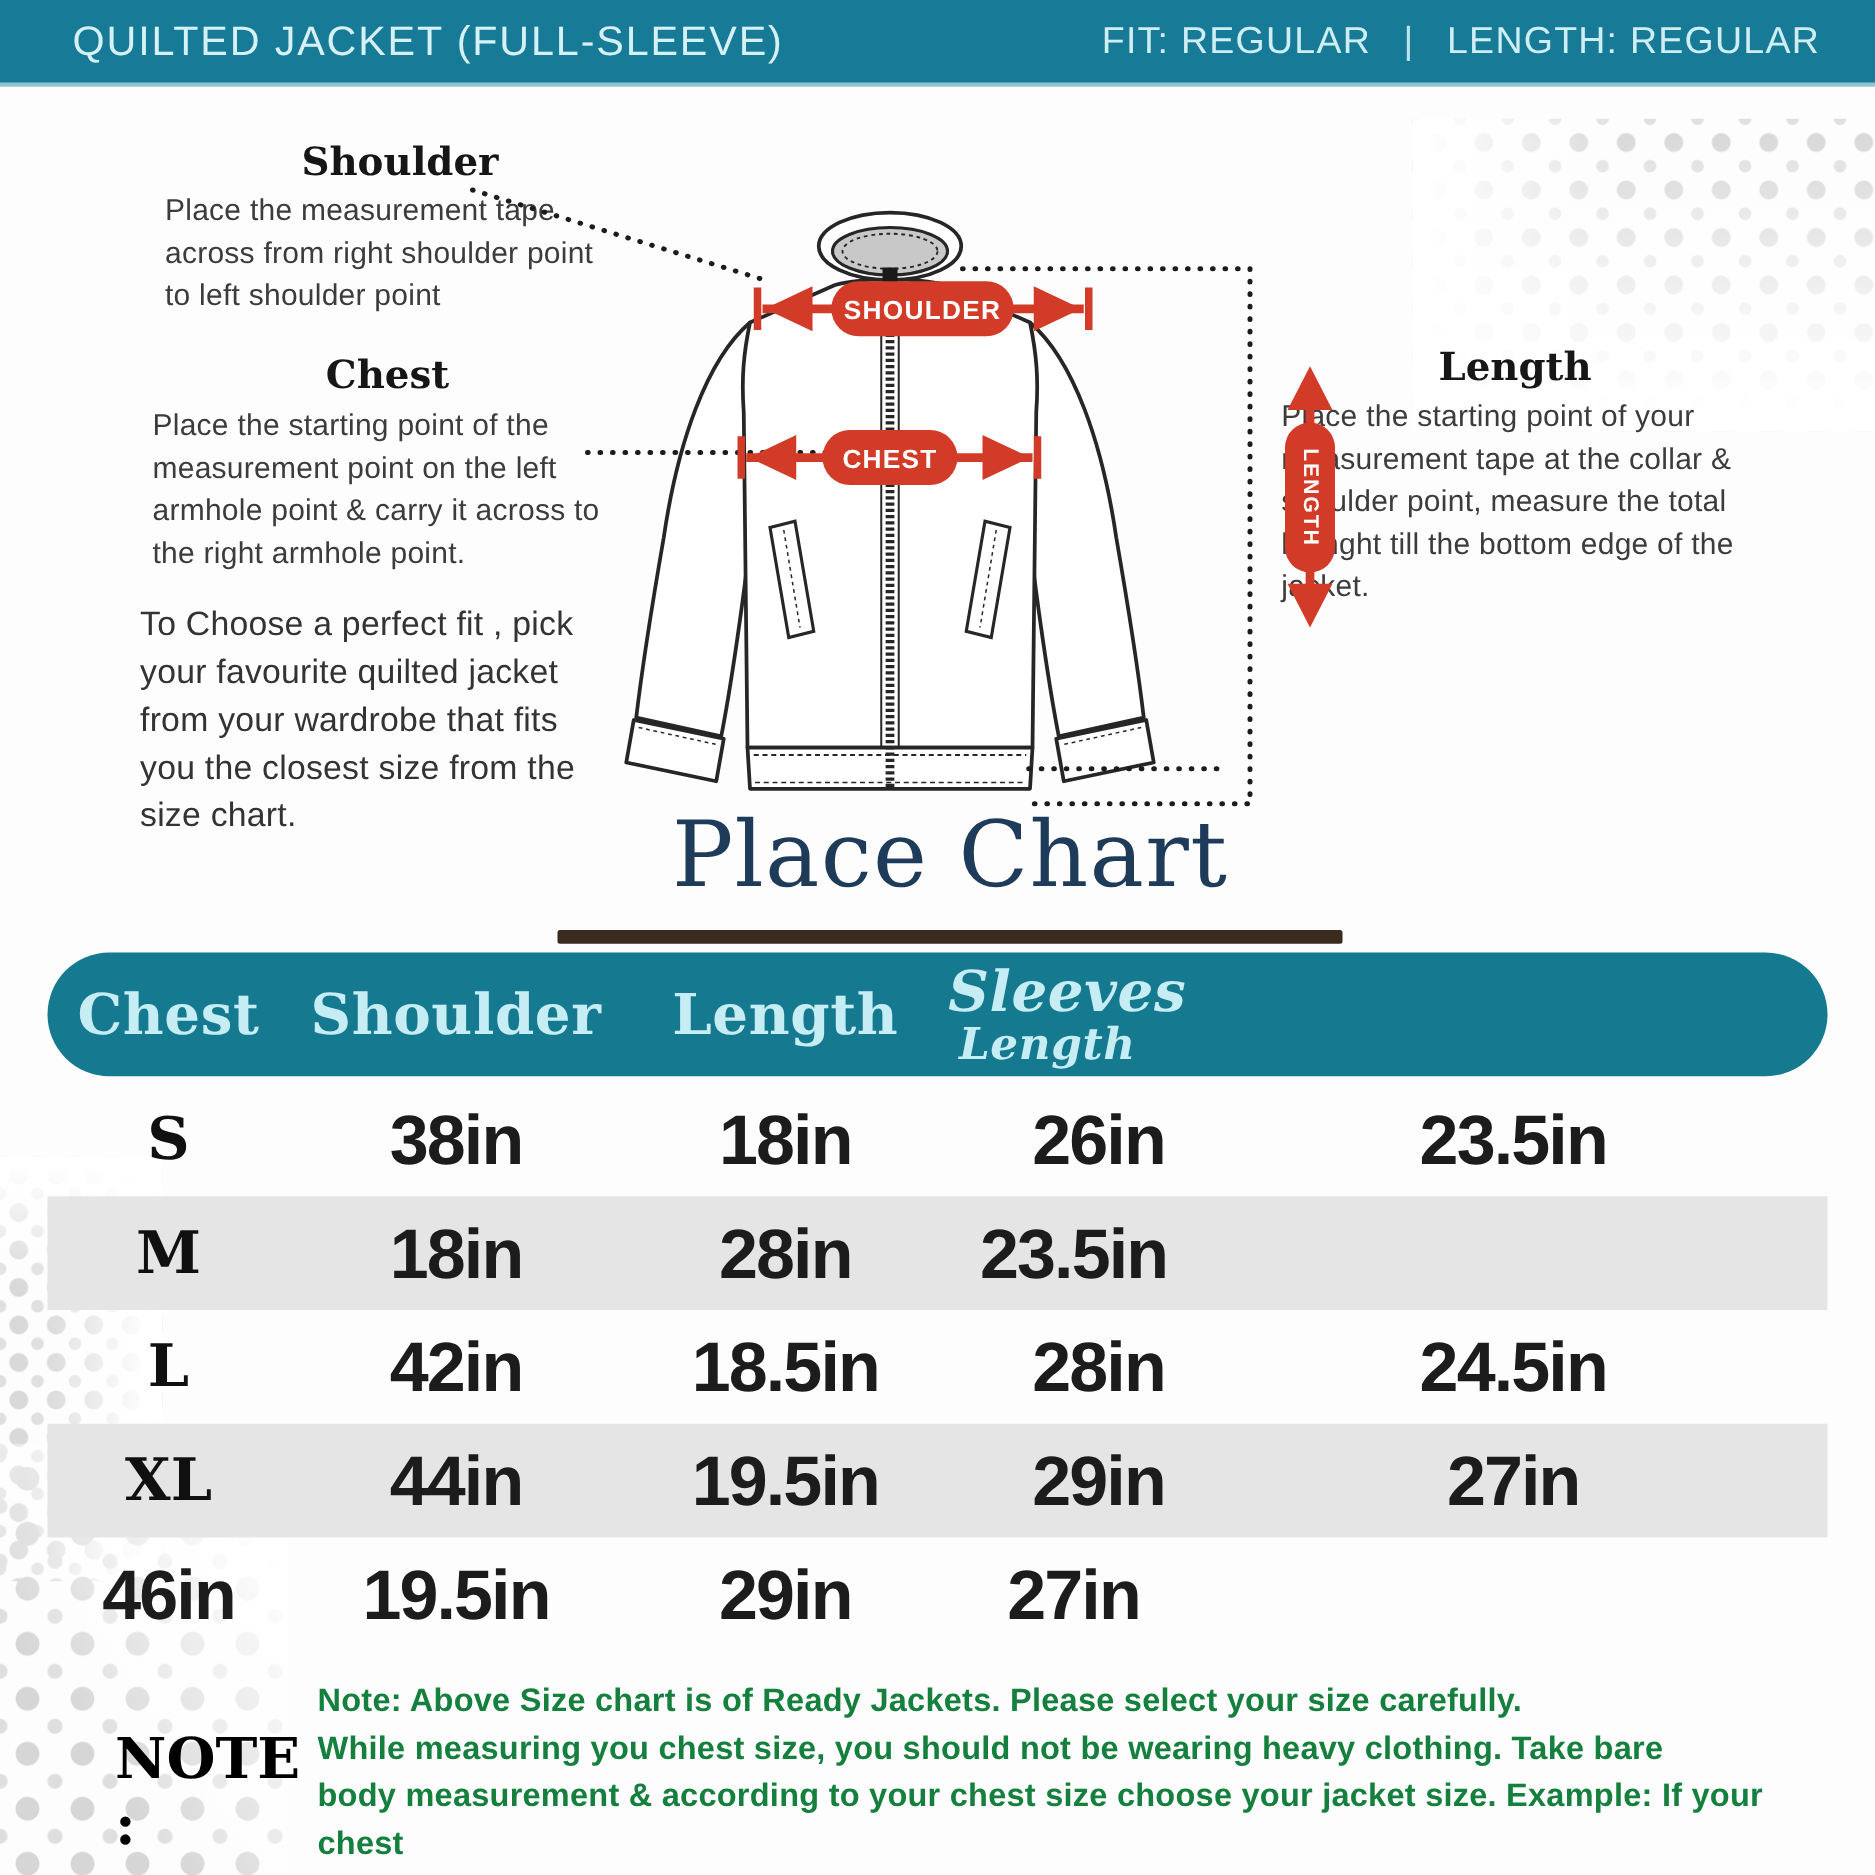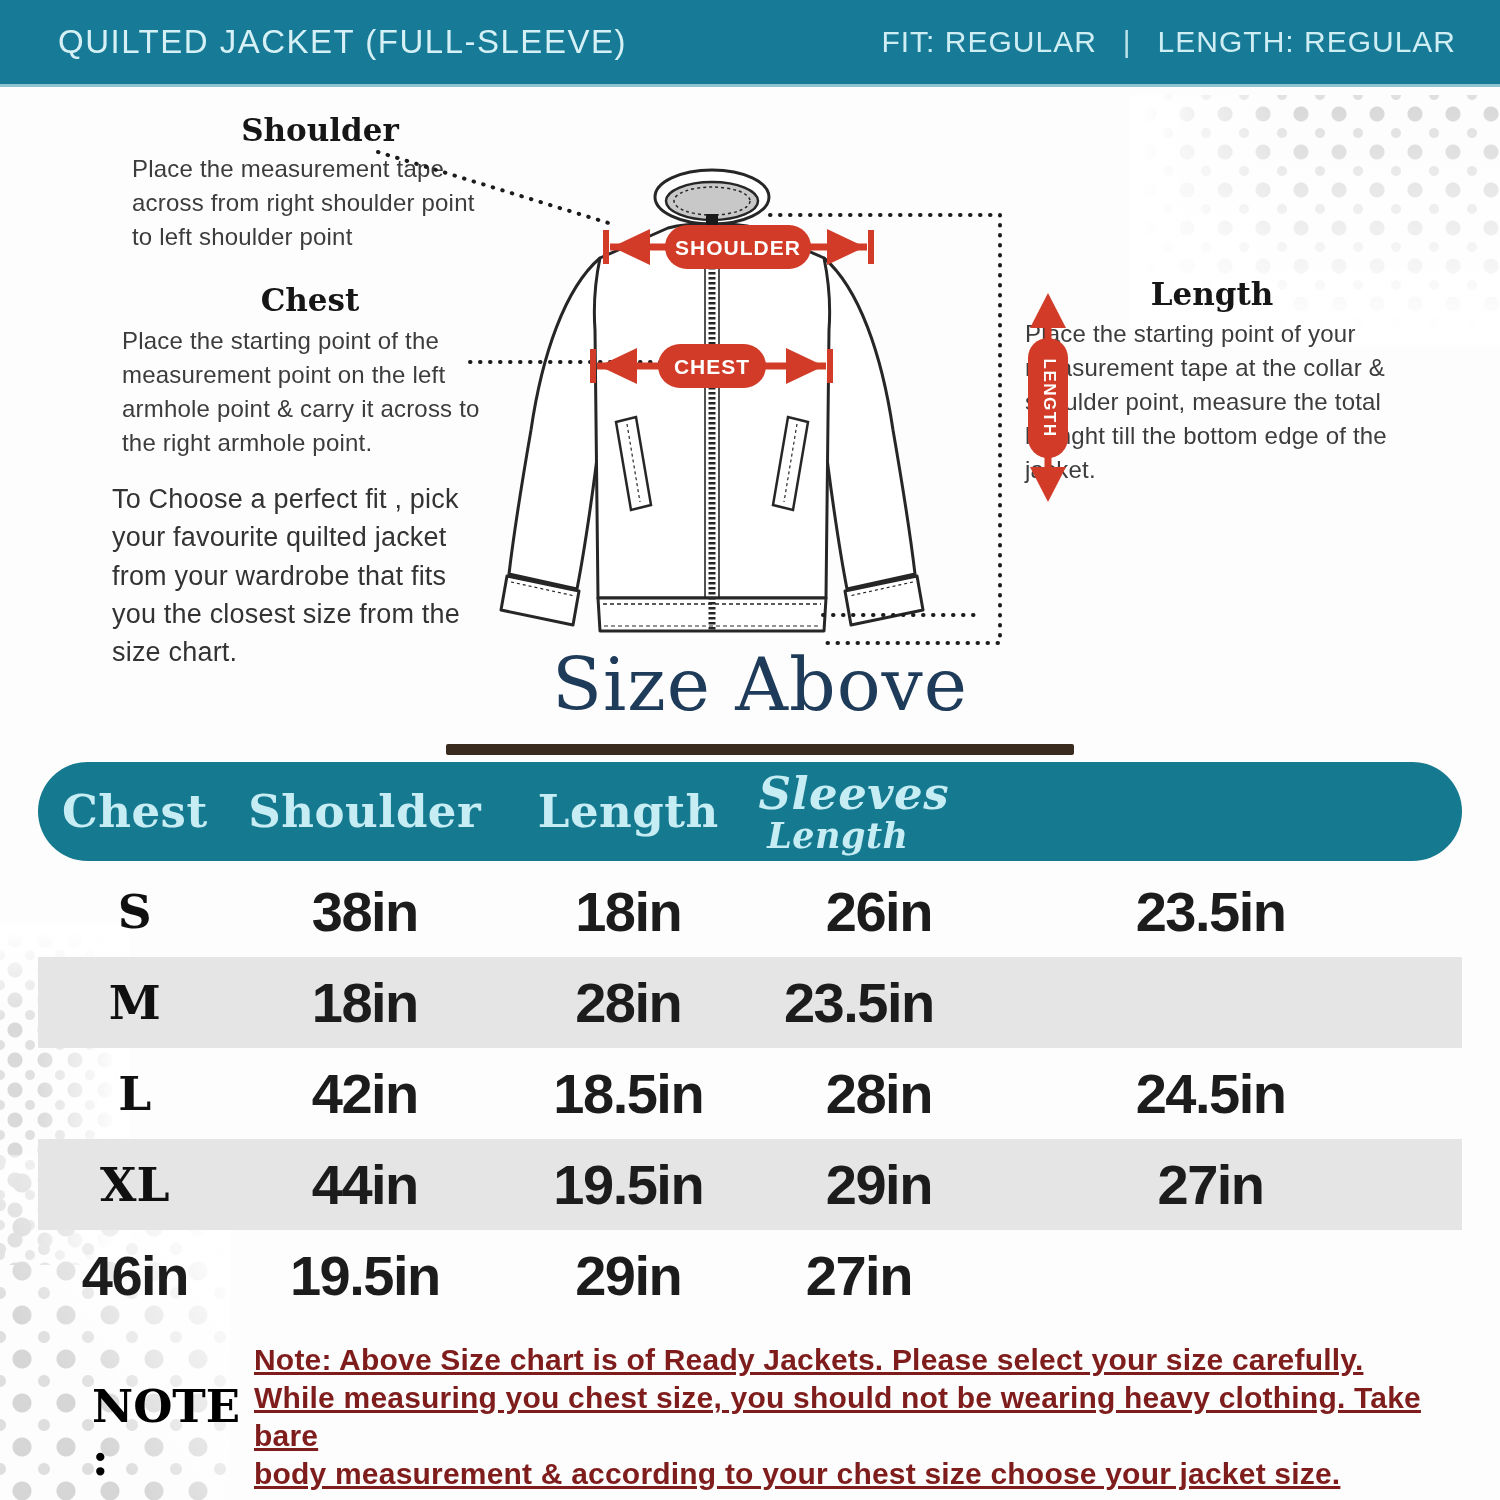"QUILTED JACKET (FULL-SLEEVE)" .topbar { height: 87px -> 69px }
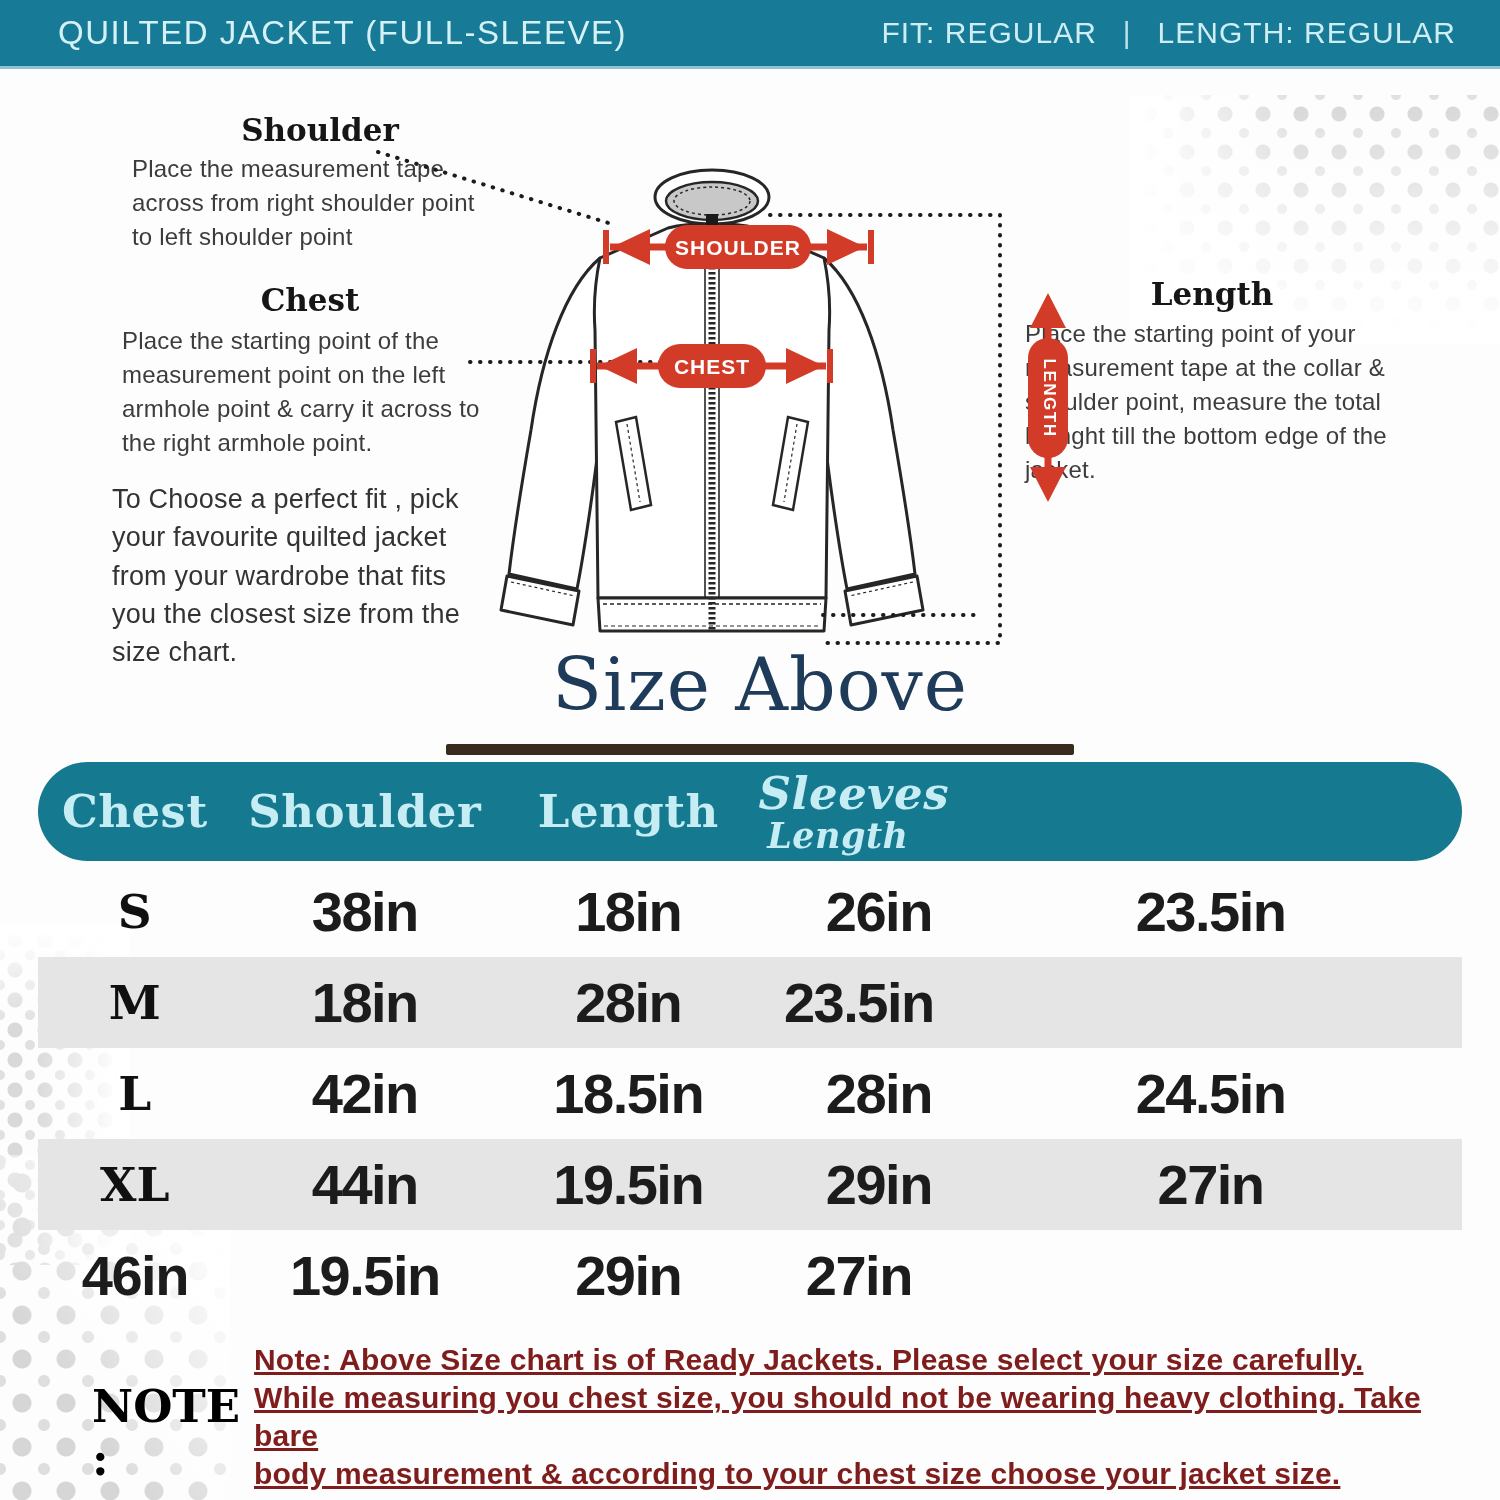"Size Above" div.chart-title { text: Size Above -> Place Chart }
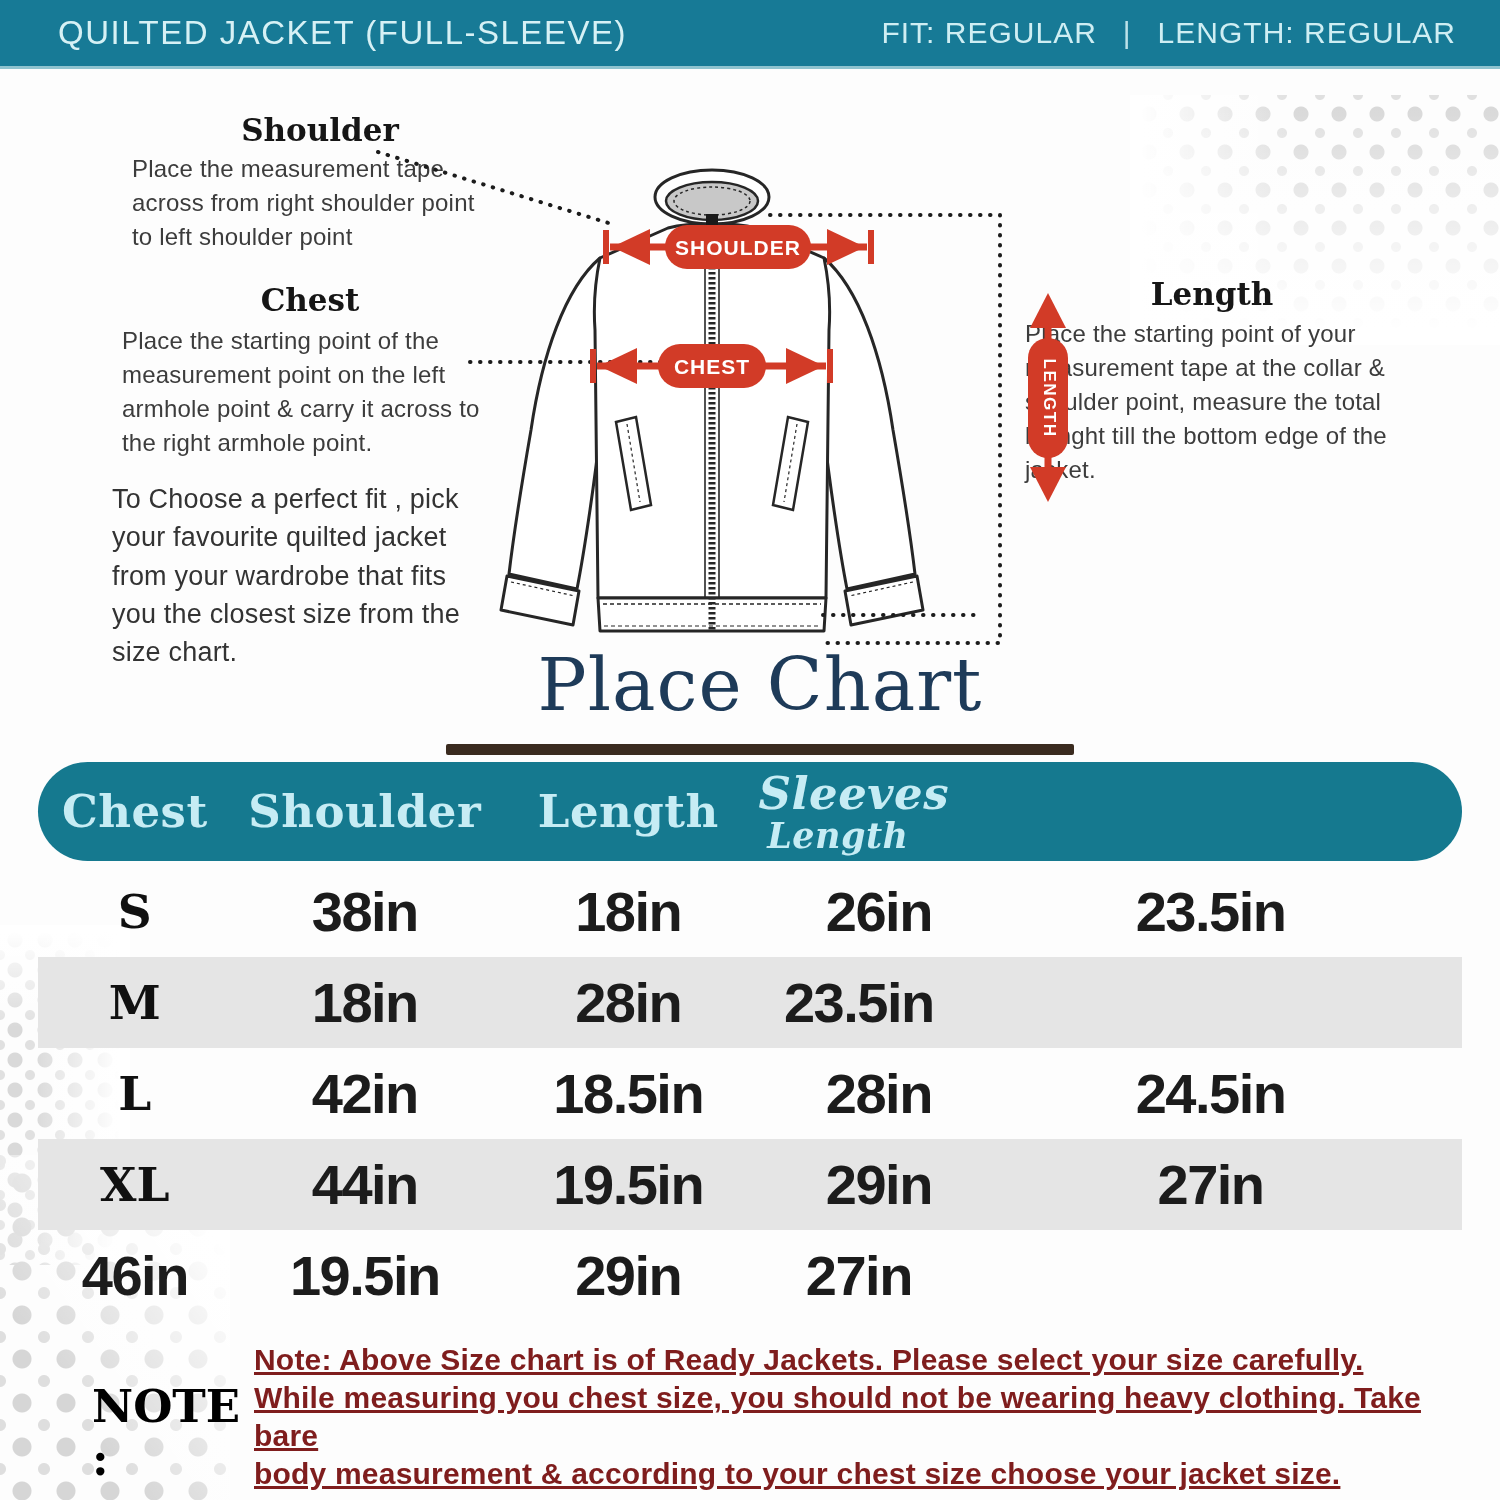"Note: Above Size chart is" .note-lines div { color: #7f1d1d -> #15803d; font-size: 30px -> 26px; text-decoration: underline -> none }
